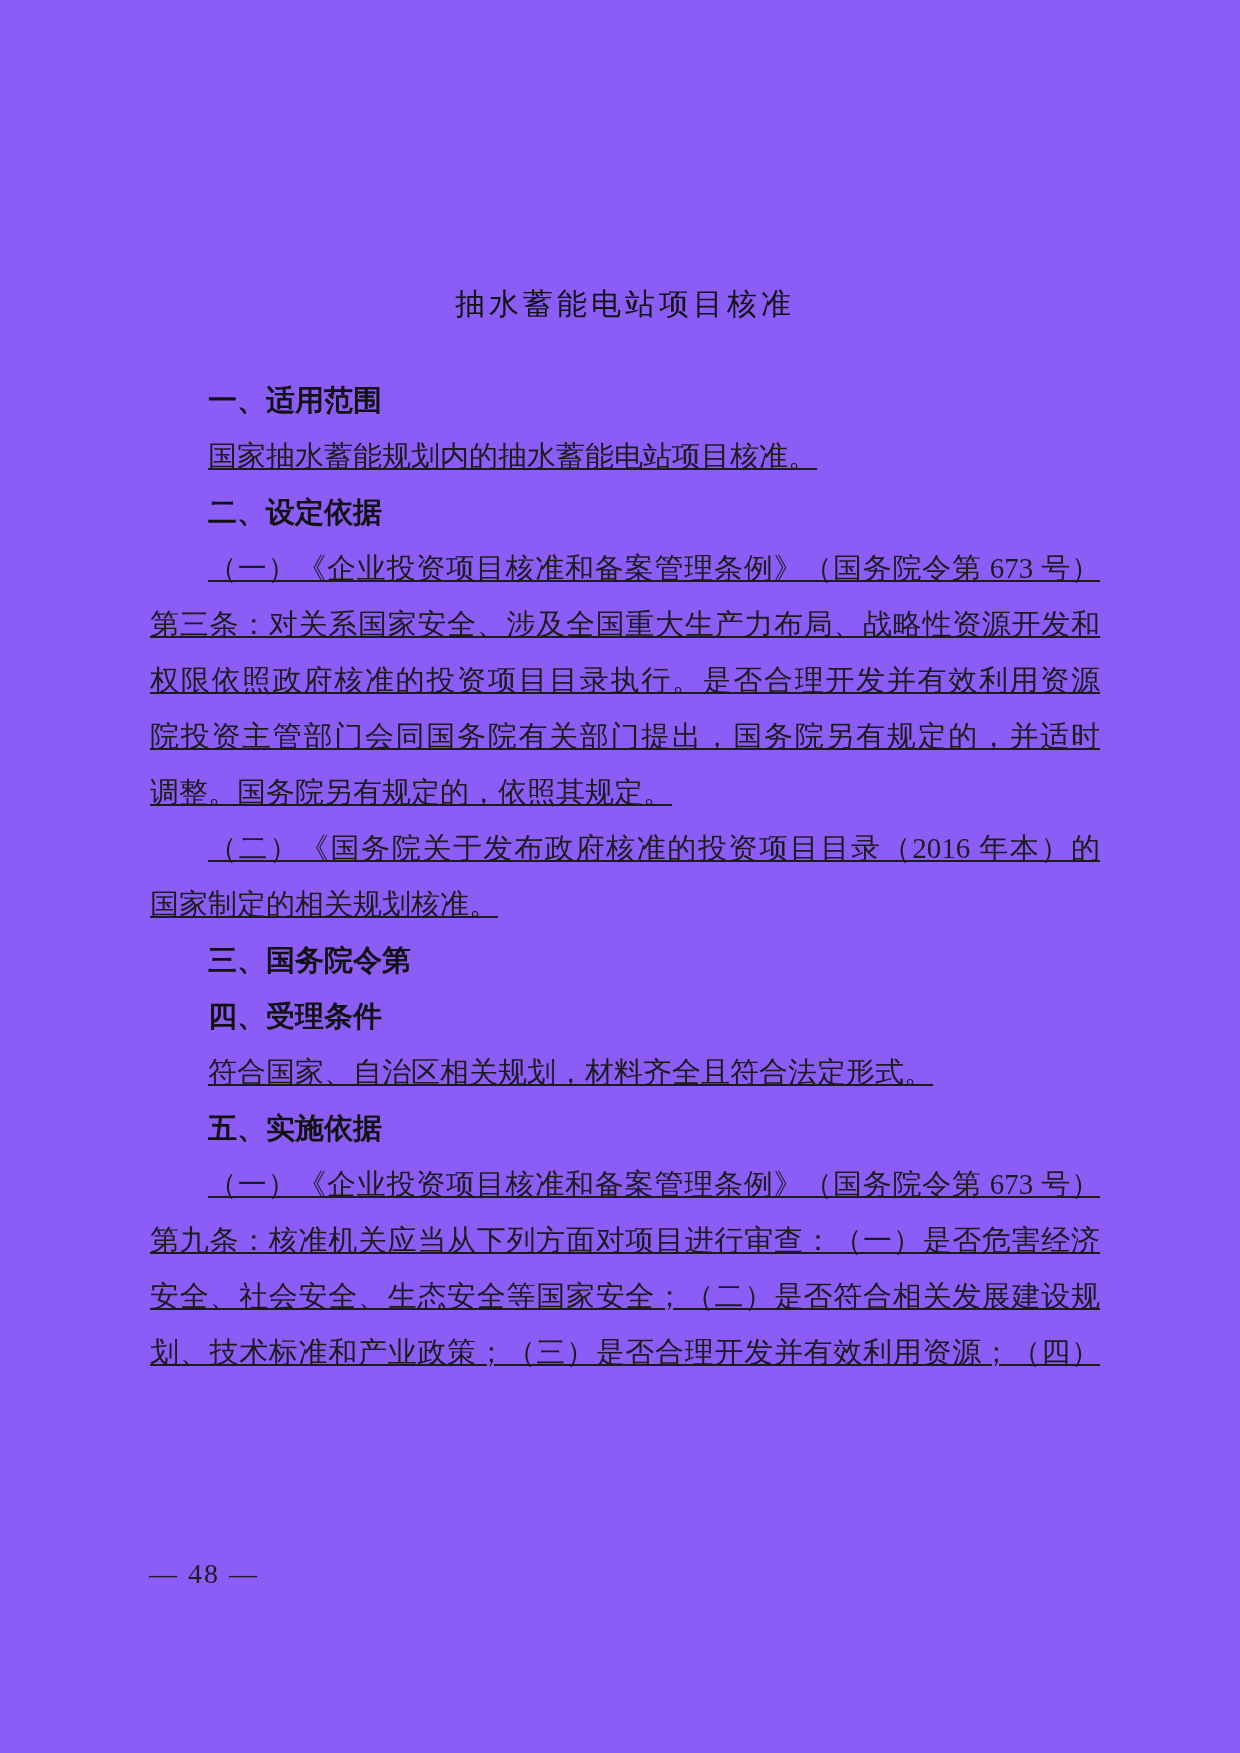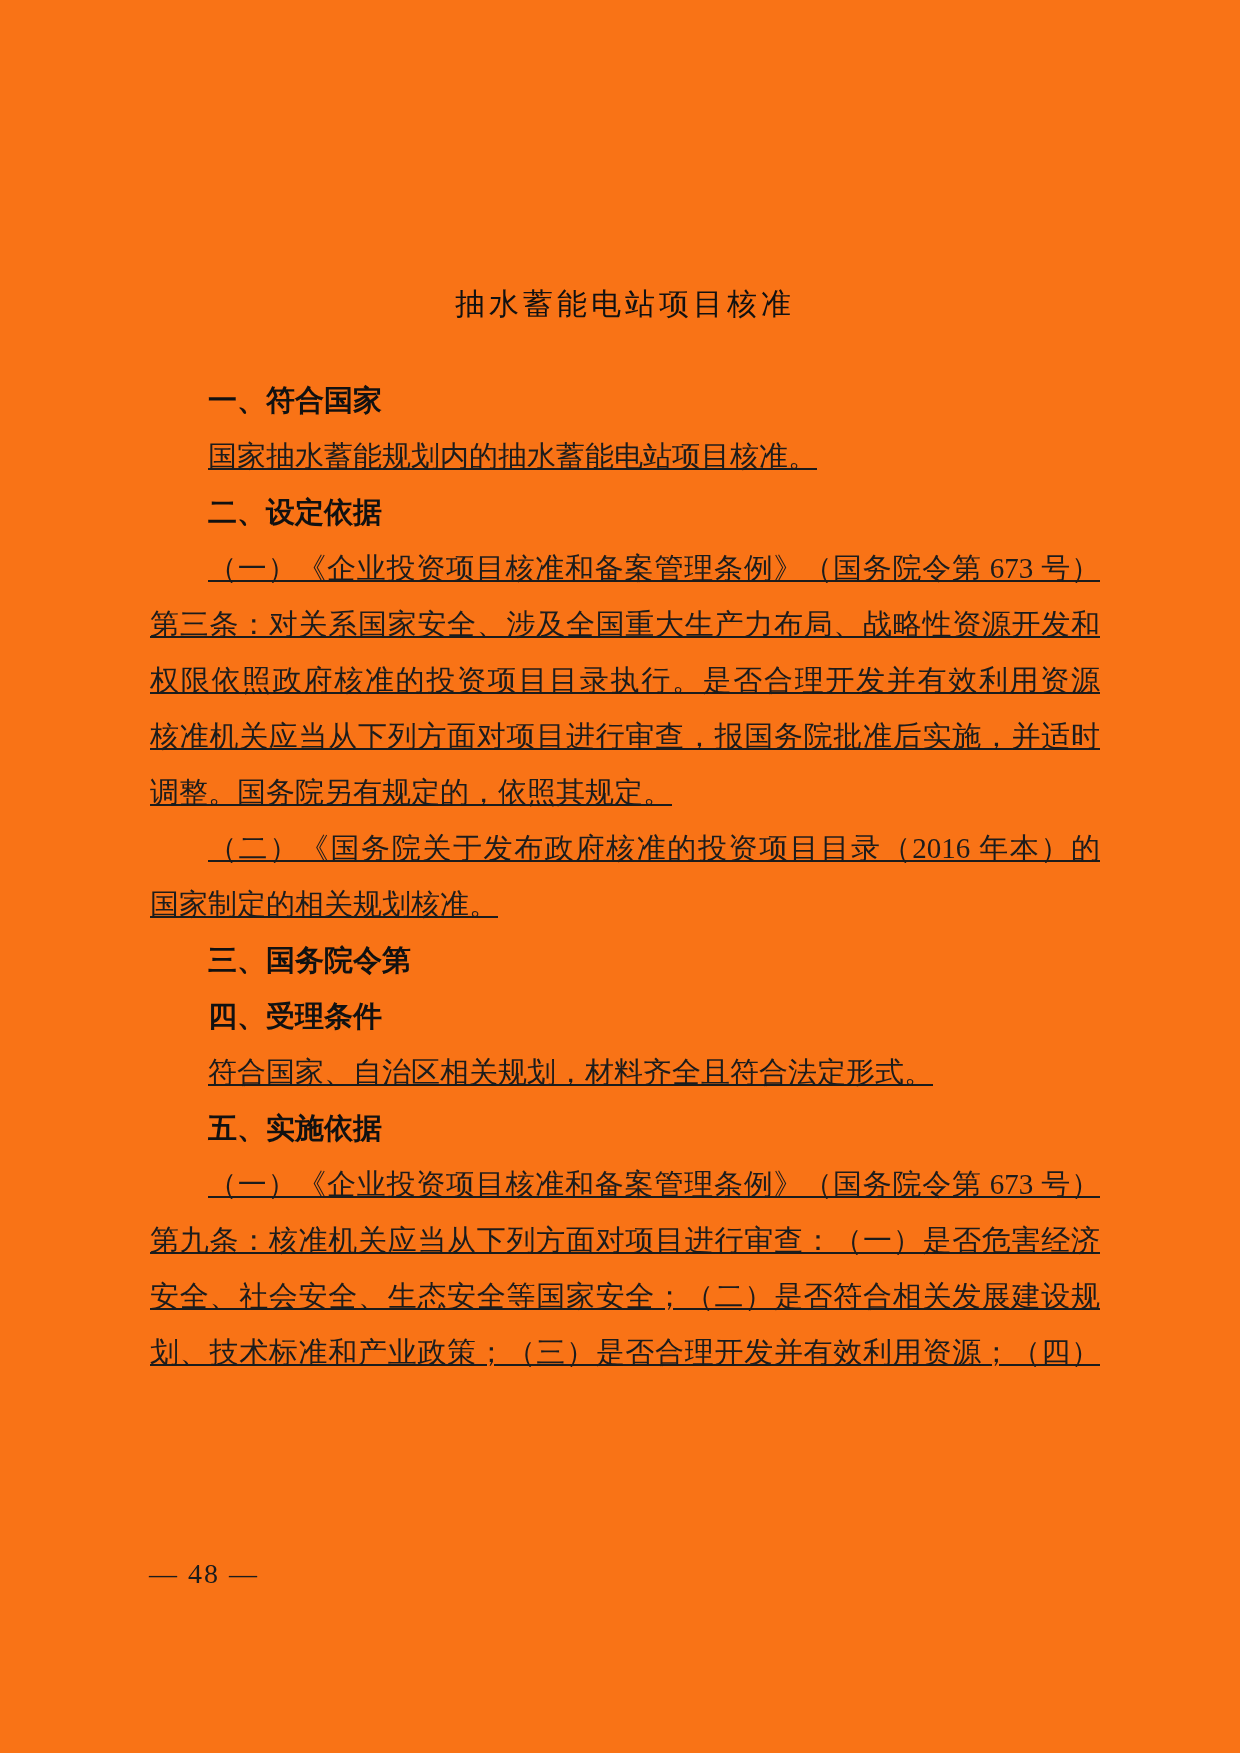"抽水蓄能电站项目核准" .page { background: #f97316 -> #8b5cf6 }
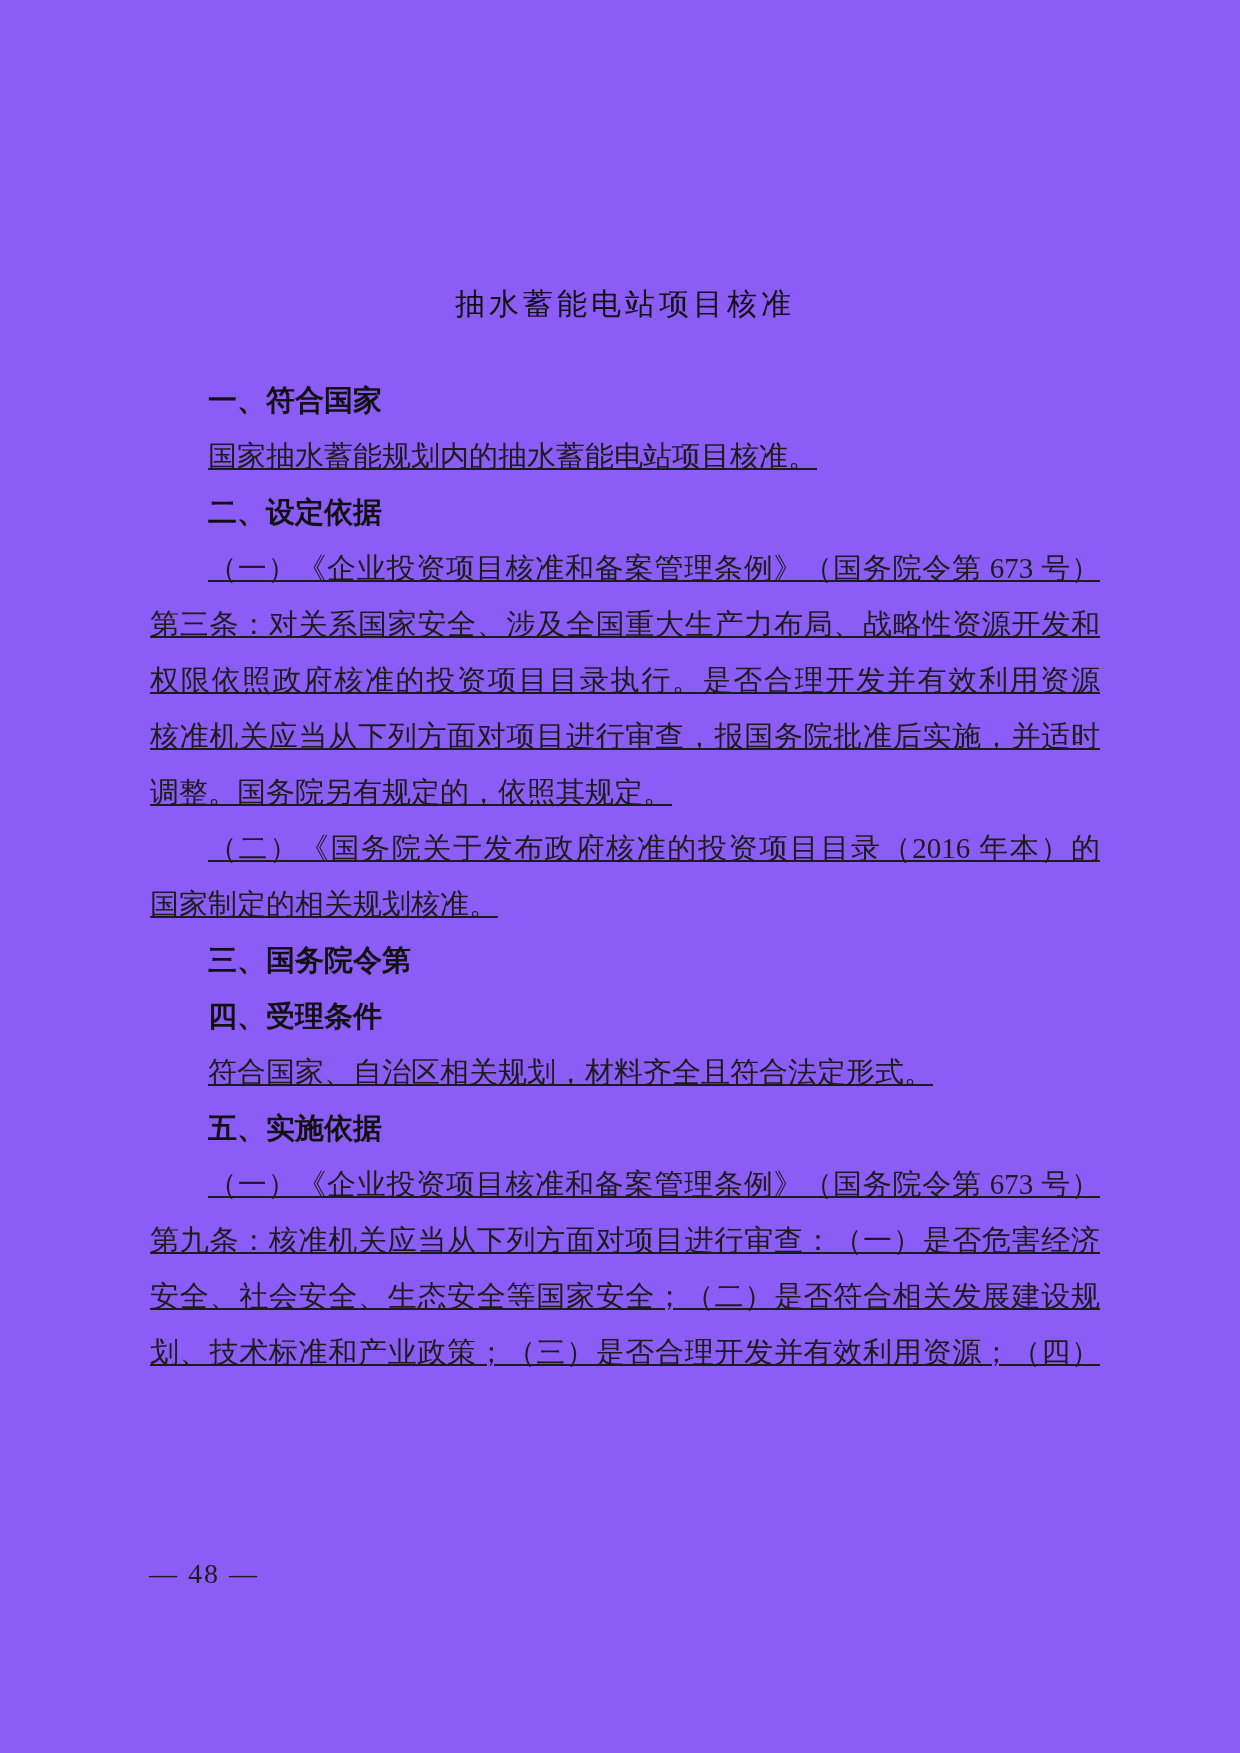"一、符合国家" div.heading { text: 符合国家 -> 适用范围 }
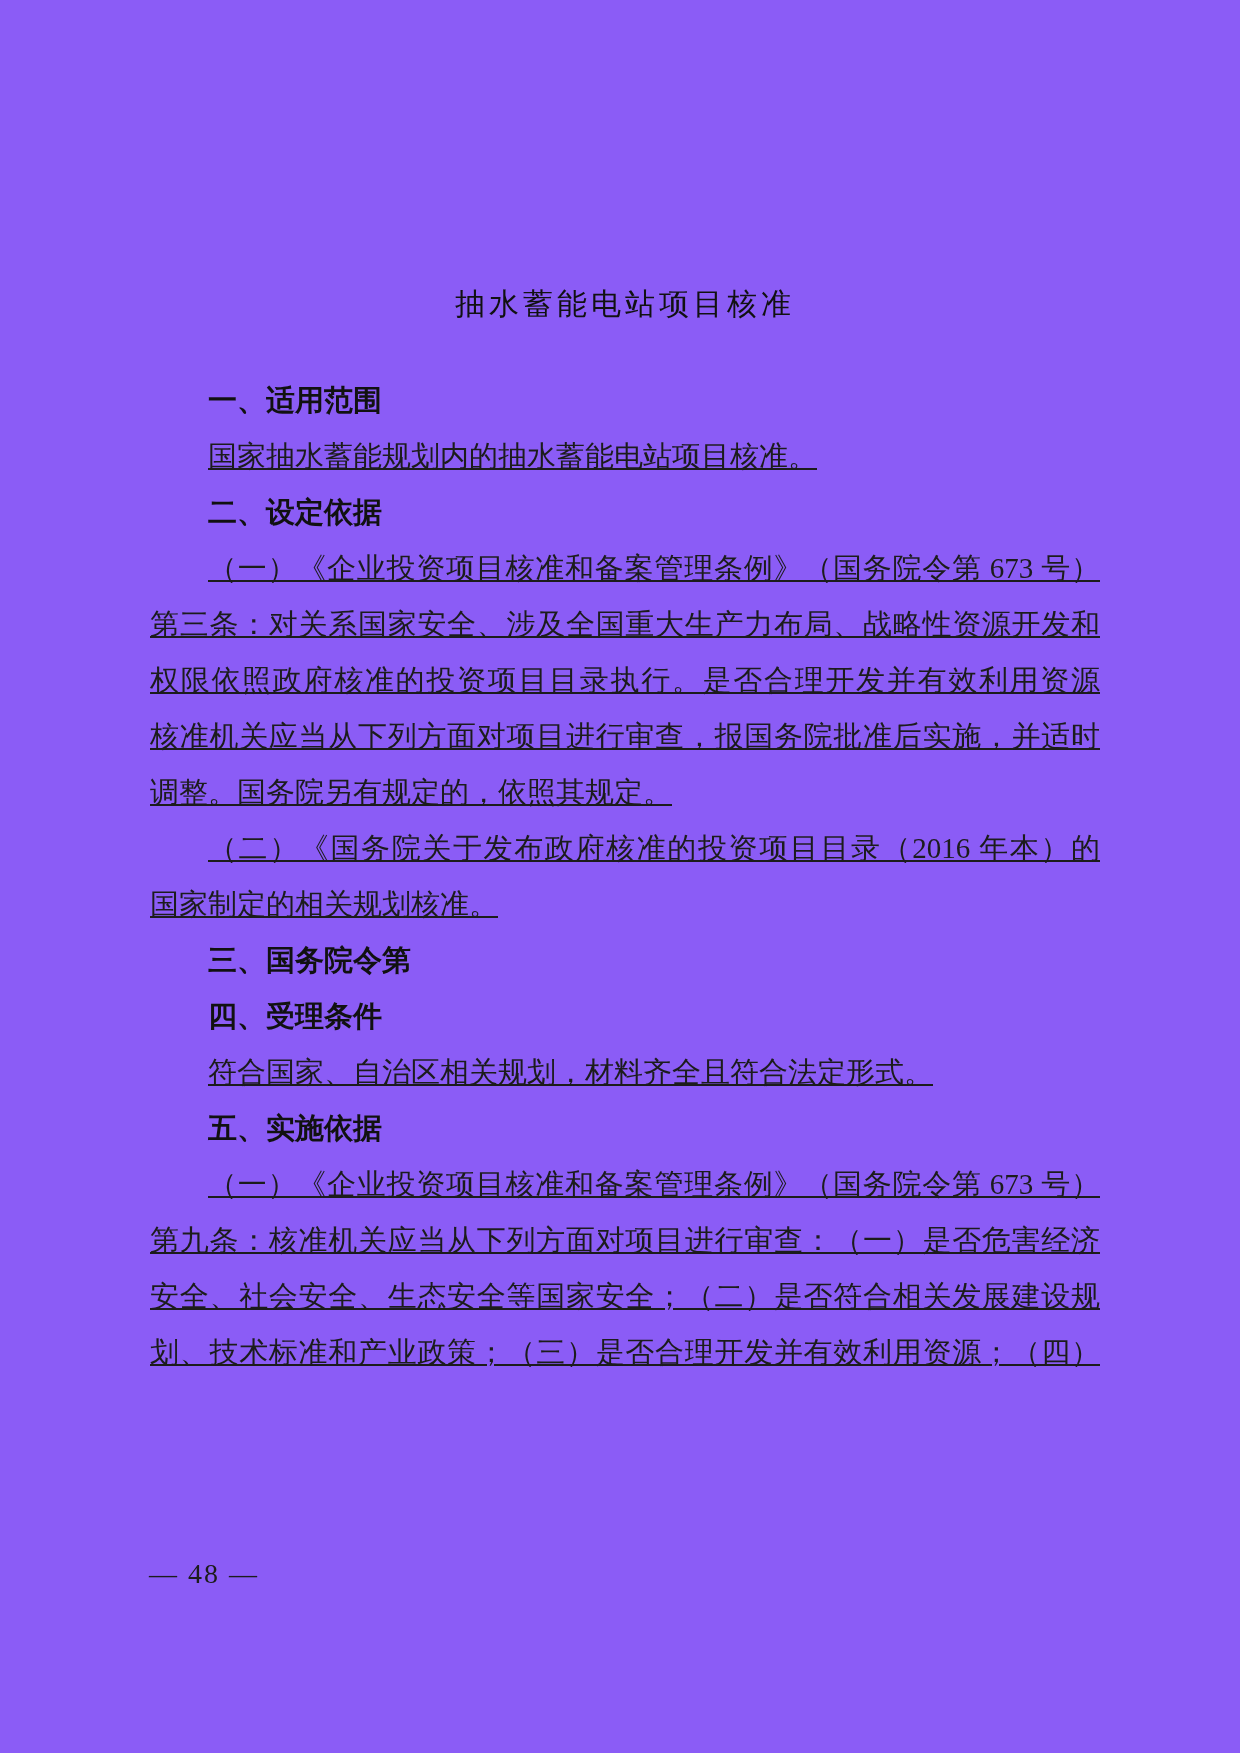"核准机关应当从下列方面对项目进行审查，报国务院批准后实施，并适时" div.line { text: 核准机关应当从下列方面对项目进行审查，报国务院批准后实施 -> 院投资主管部门会同国务院有关部门提出，国务院另有规定的 }
